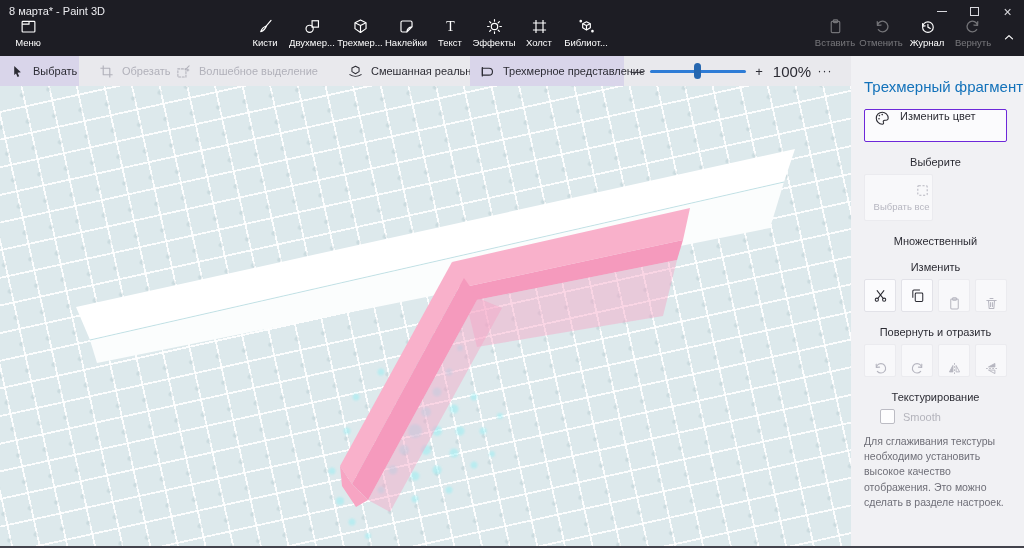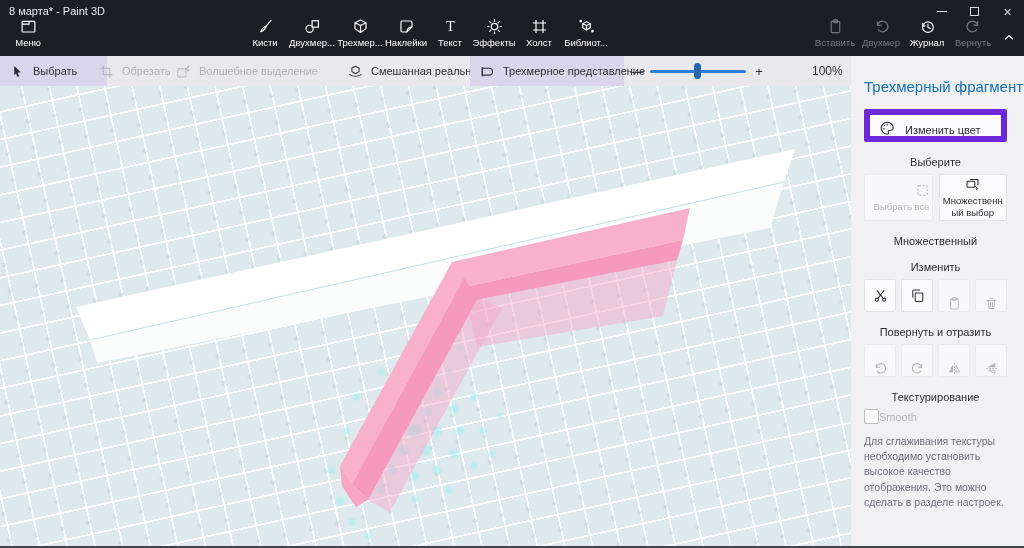"Двухмер" span.hlabel { text: Двухмер -> Отменить }
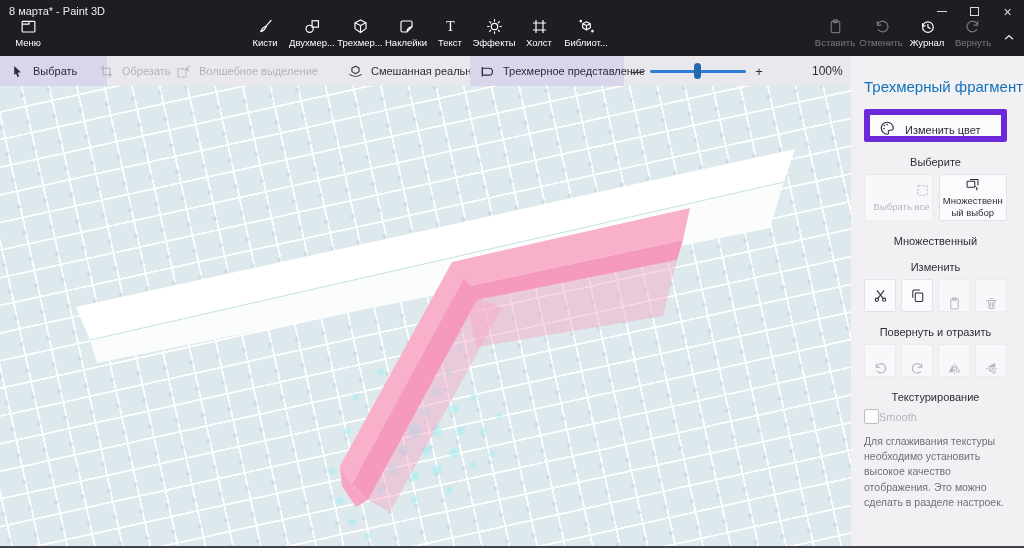"Выбрать" div.rbtn { width: 107px -> 79px }
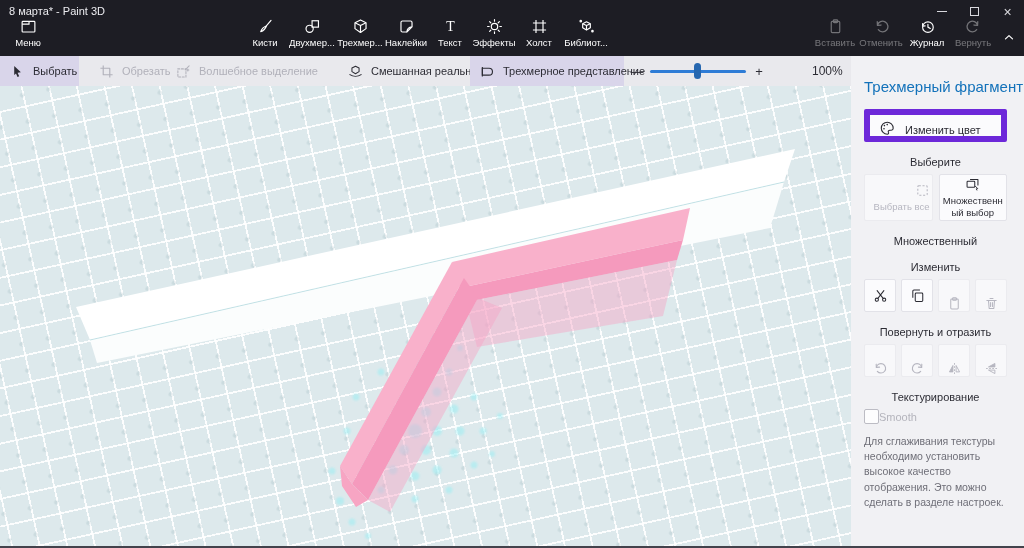"100%" .zval { font-size: 12px -> 15px; margin-left: 40px -> none; text-align: none -> center }
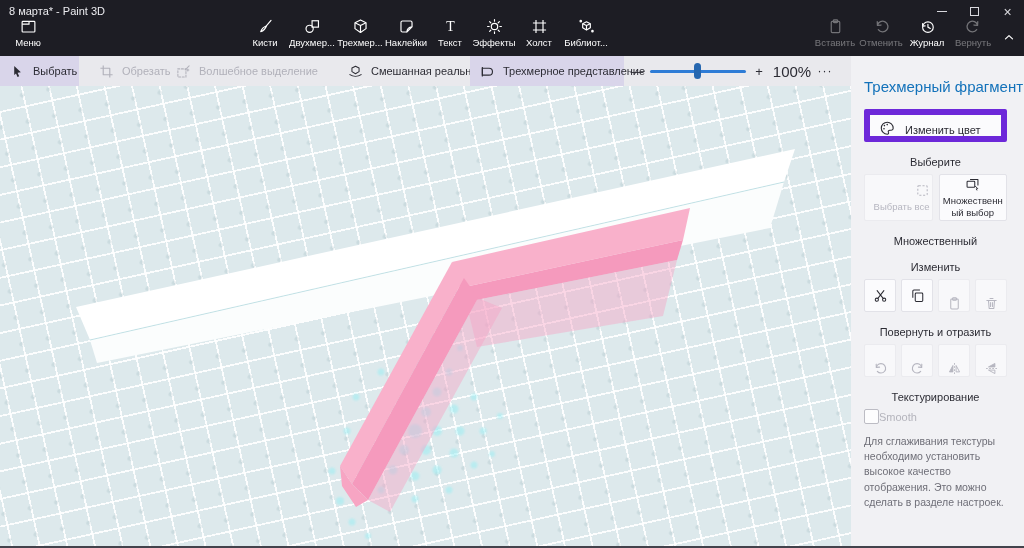"Изменить цвет" .btn-color { align-items: flex-end -> flex-start; border: 6px solid #6d28d9 -> 1px solid #6d28d9 }
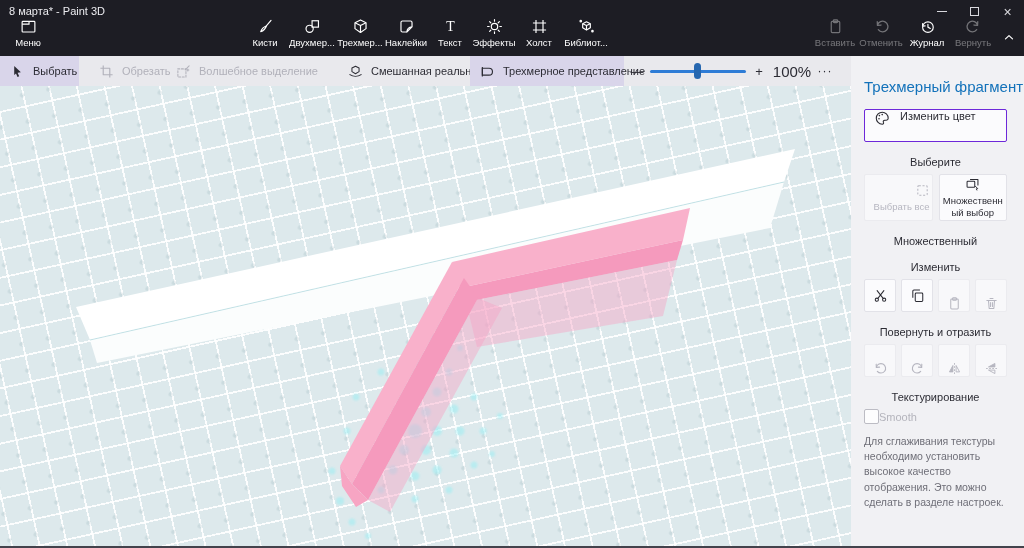"Множественный выбор" div.pbtn { html: <div> <svg> <rect></rect> <path></path> <path></path> </svg> <span>Множественный выбор</span> </div> -> none }
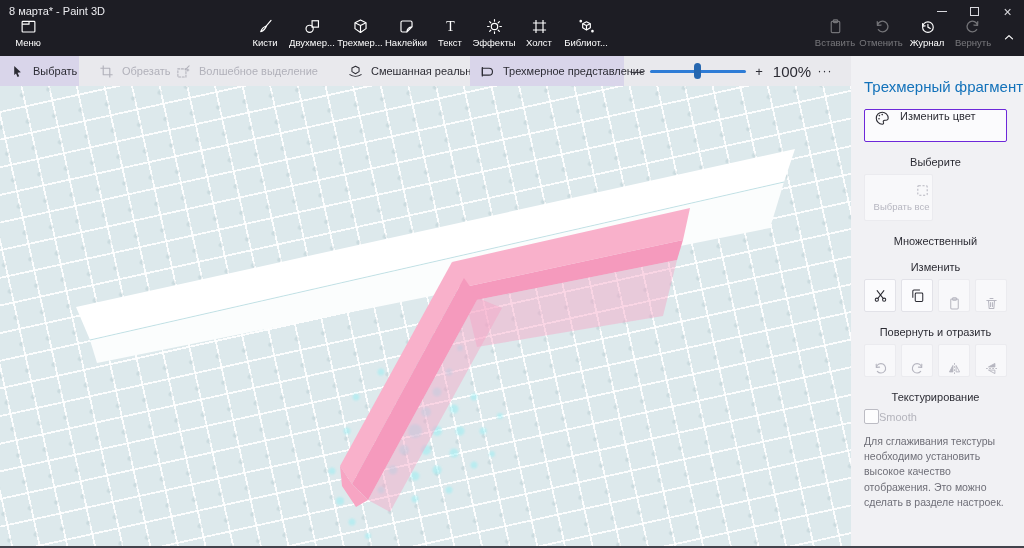"Smooth" .checkrow { gap: none -> 8px; margin: 5px 0 10px -> 5px 16px 10px }
